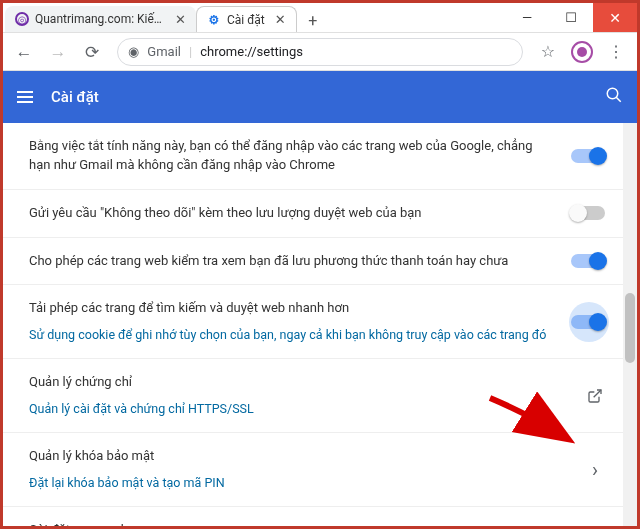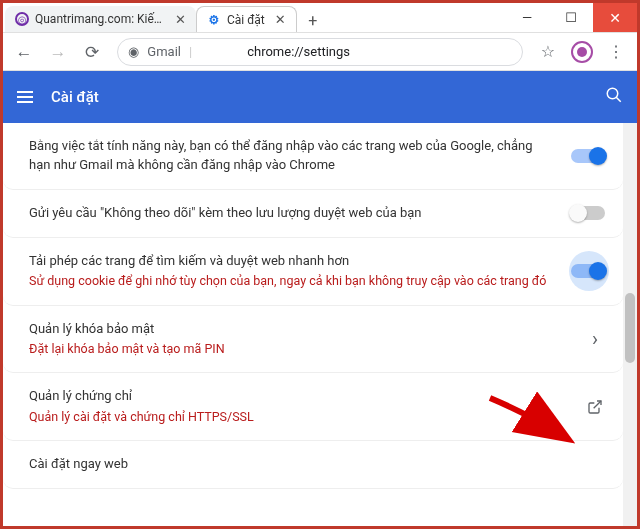"chrome://settings" .omnibox .path { margin-left: 47px -> none }
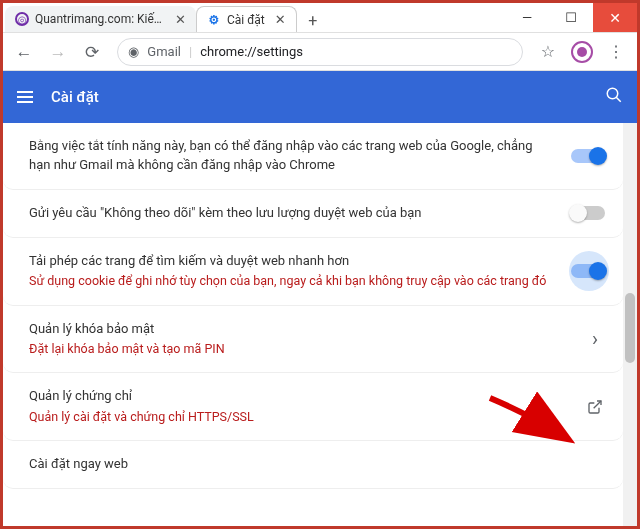"Bằng việc tắt tính năng" .row { border-radius: 10px -> none }
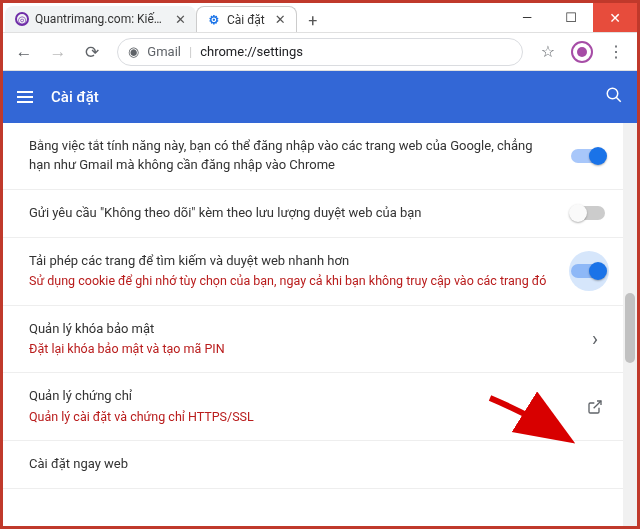"Cho phép các trang web" div.row { html: none -> <div> <div> <div>Cho phép các trang web kiểm tra xem bạn đã lưu phương thức thanh toán hay chưa</div> </div> <div></div> </div> }
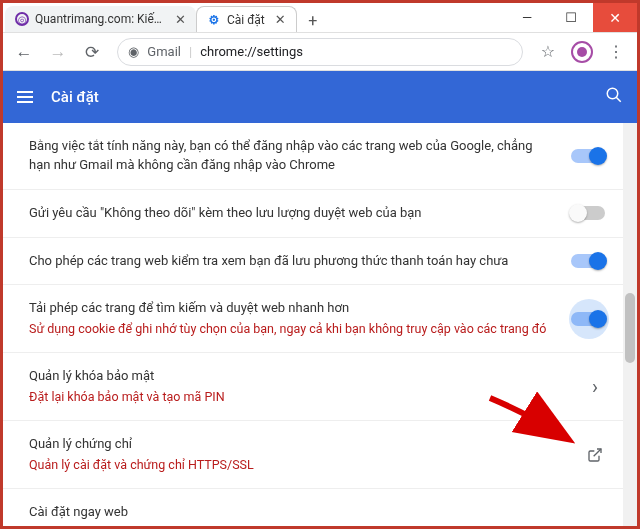"Sử dụng cookie để ghi" .row-sub { color: #b91c1c -> #0369a1; margin-top: 2px -> 8px }
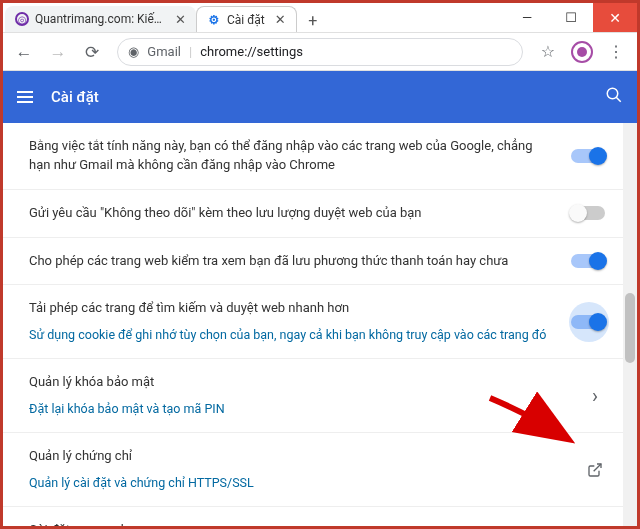"Quản lý khóa bảo mật" div.row { order: before "Quản lý chứng chỉ" -> after "Quản lý chứng chỉ" }
